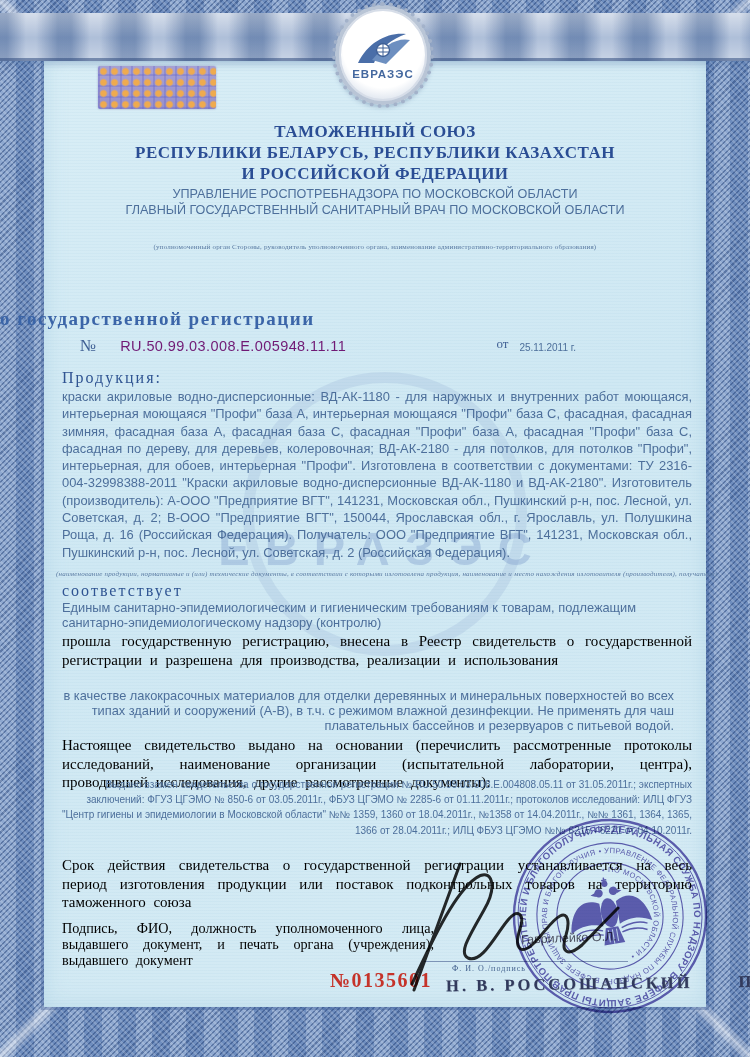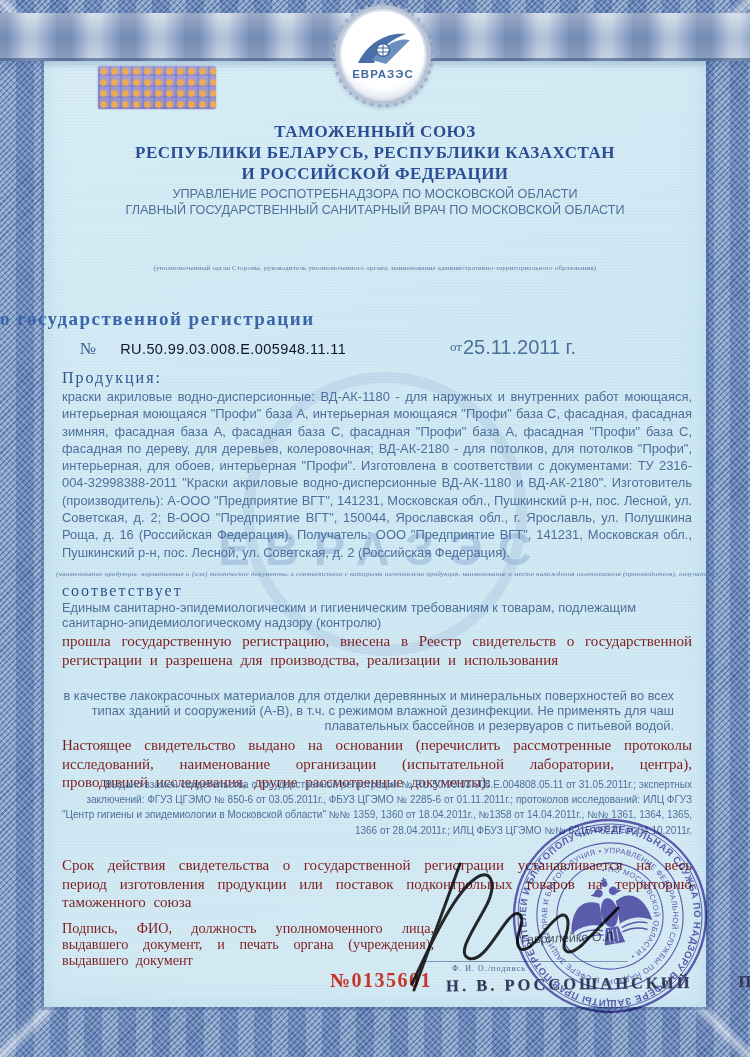"(уполномоченный орган Стороны," .note1 { top: 264px -> 243px }
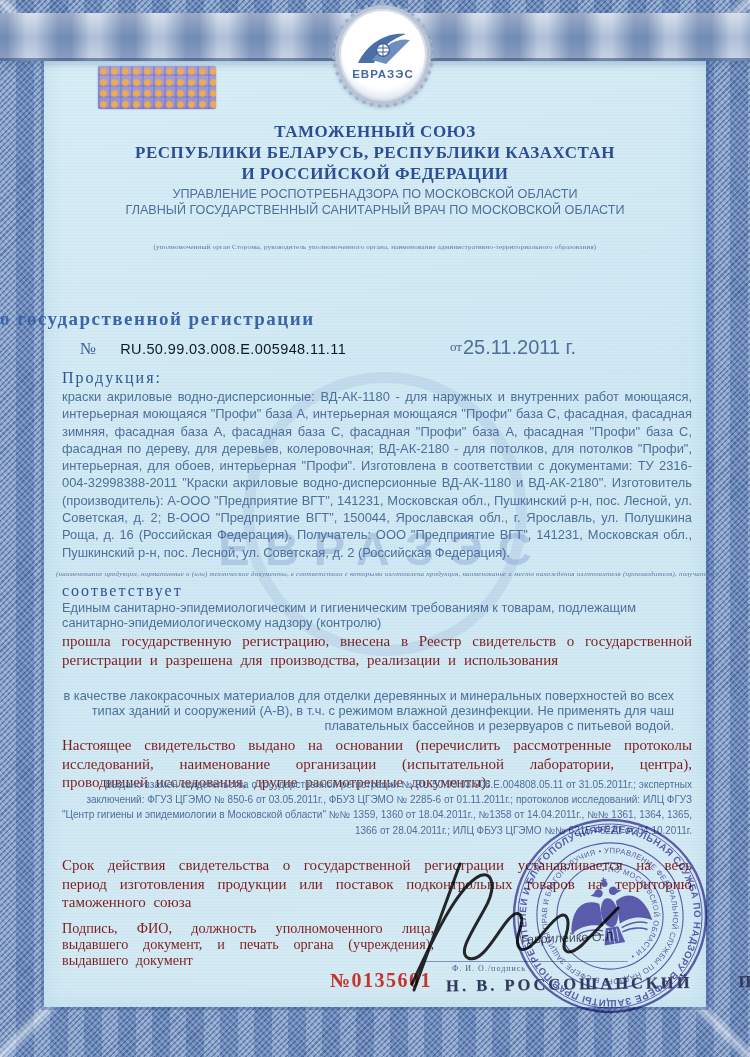"RU.50.99.03.008.E.005948.11.11" .num-value { color: #0f172a -> #701a75 }
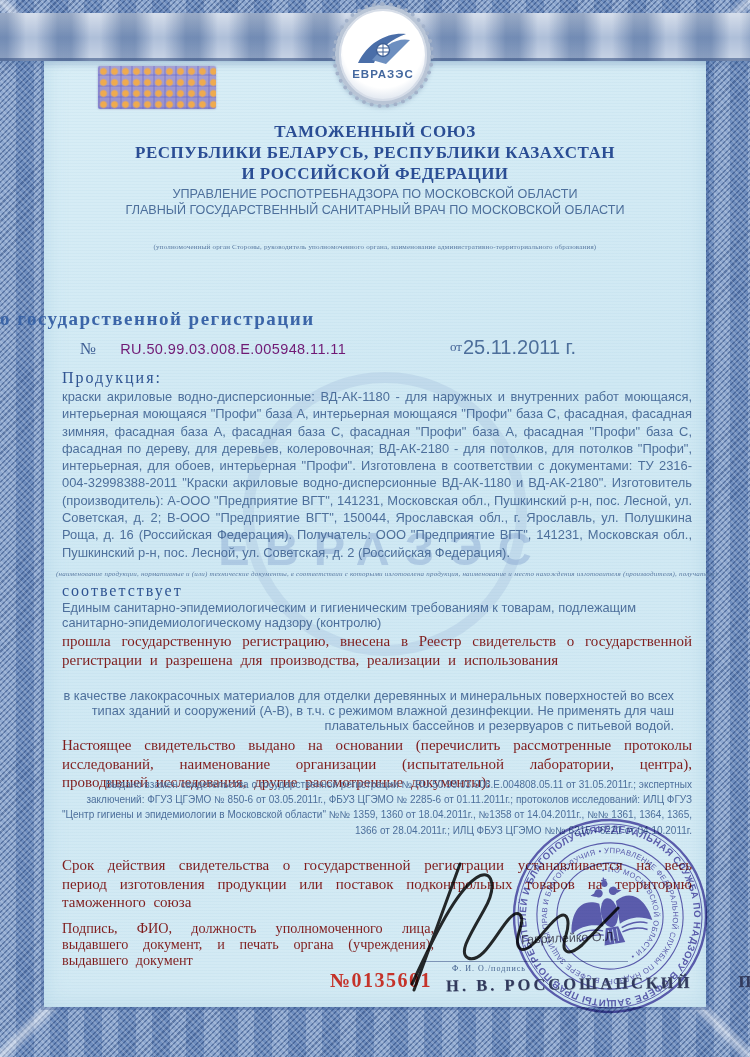"25.11.2011 г." .date-value { font-size: 20px -> 10px; margin-left: 1px -> 11px }
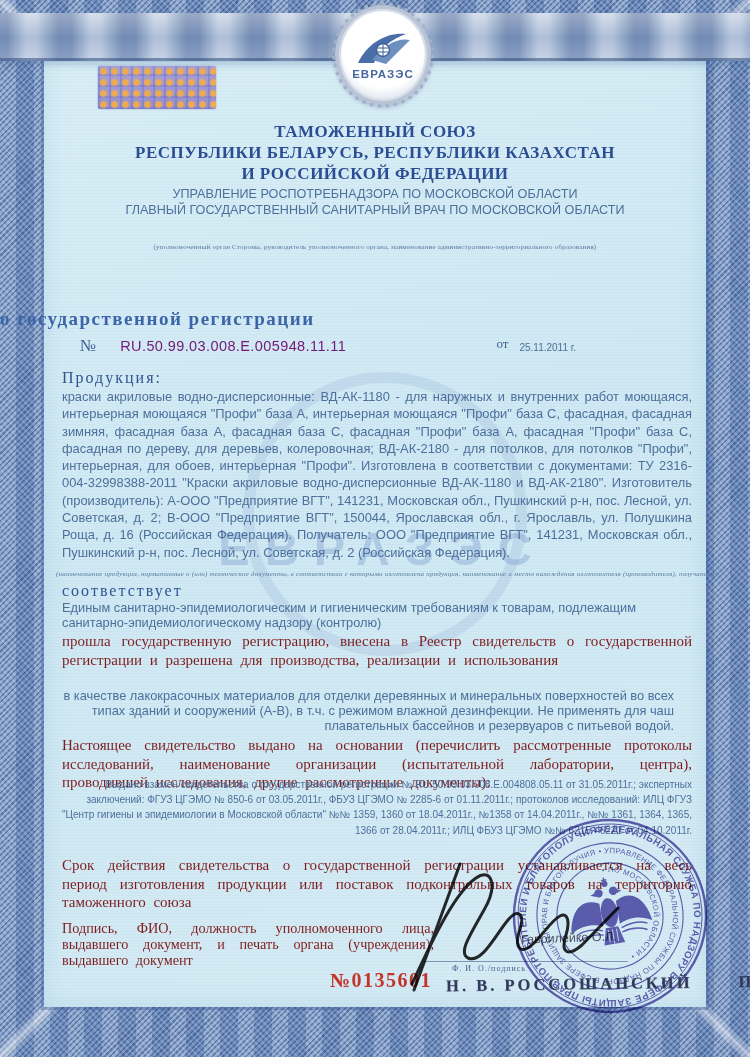"прошла государственную регистрацию," .serif-body { color: #7f1d1d -> #000000 }
